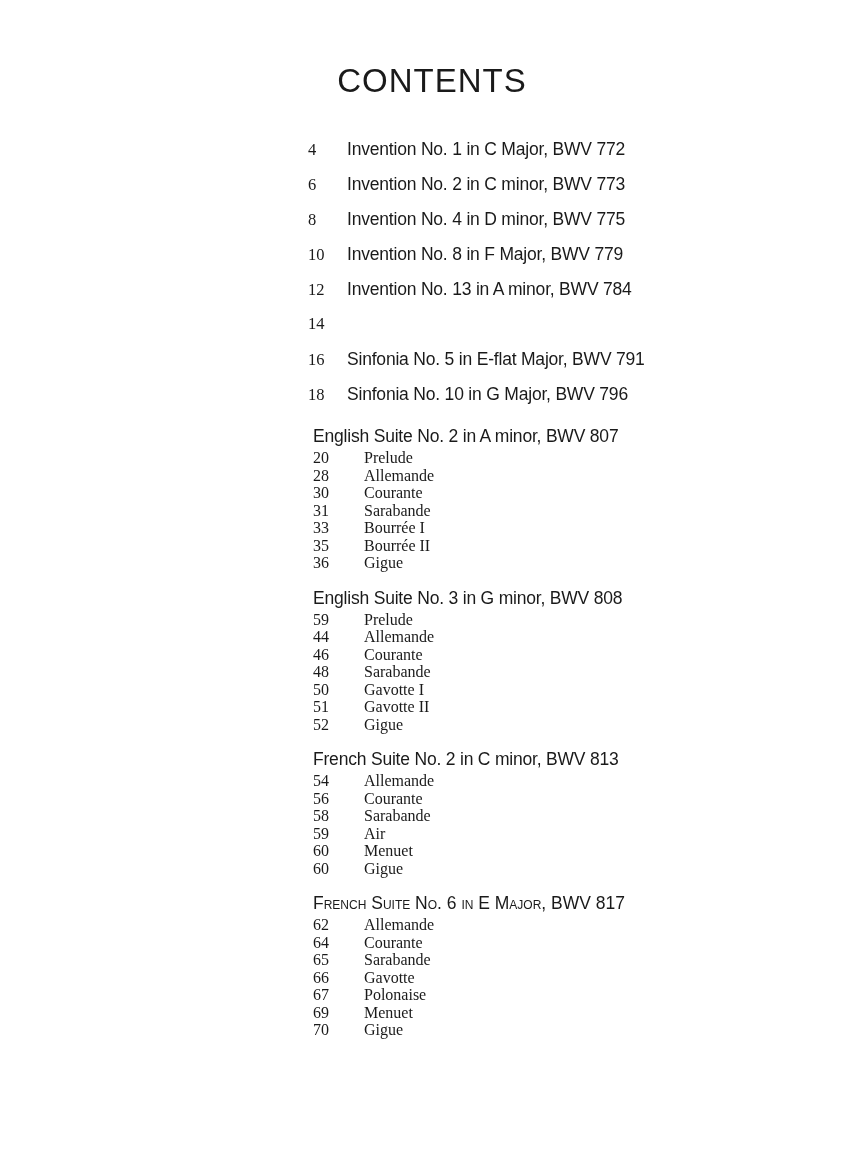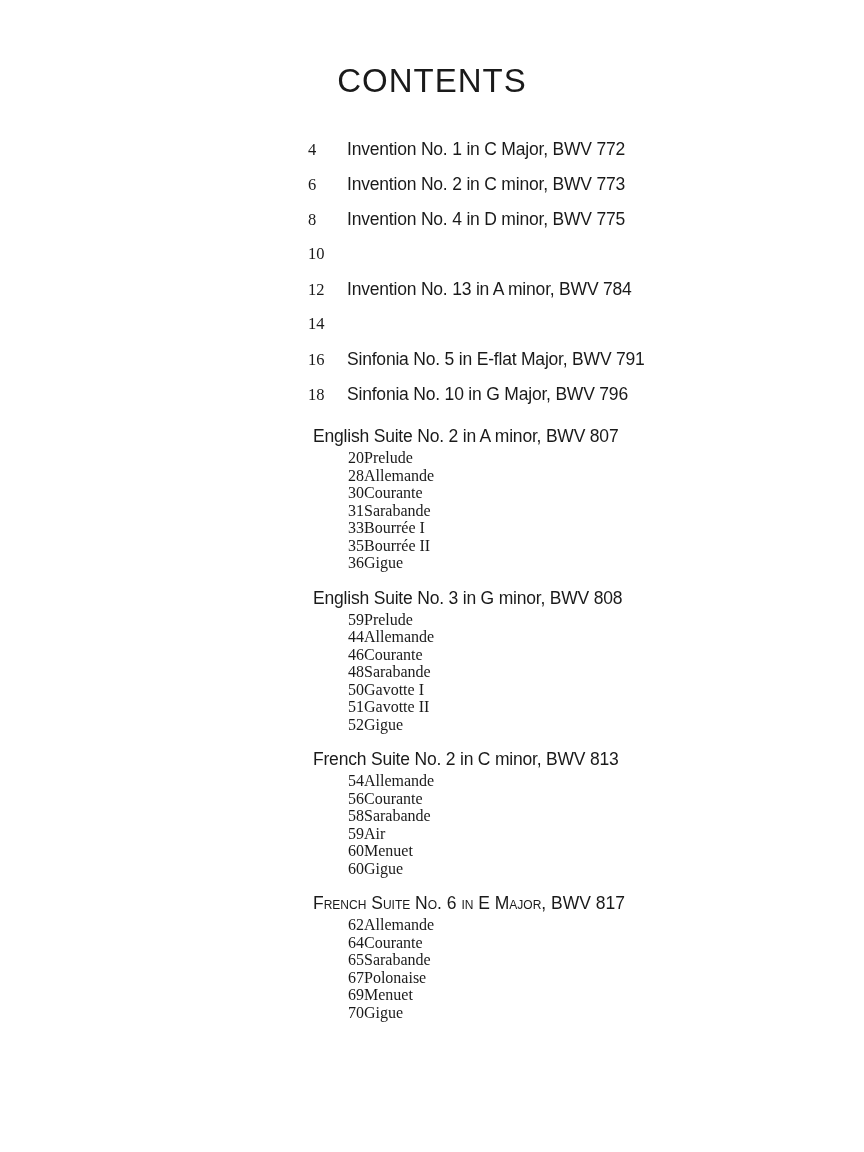"Invention No. 8 in F" span.etitle { html: none -> <span>Invention No. 8 in F Major, BWV 779</span> }
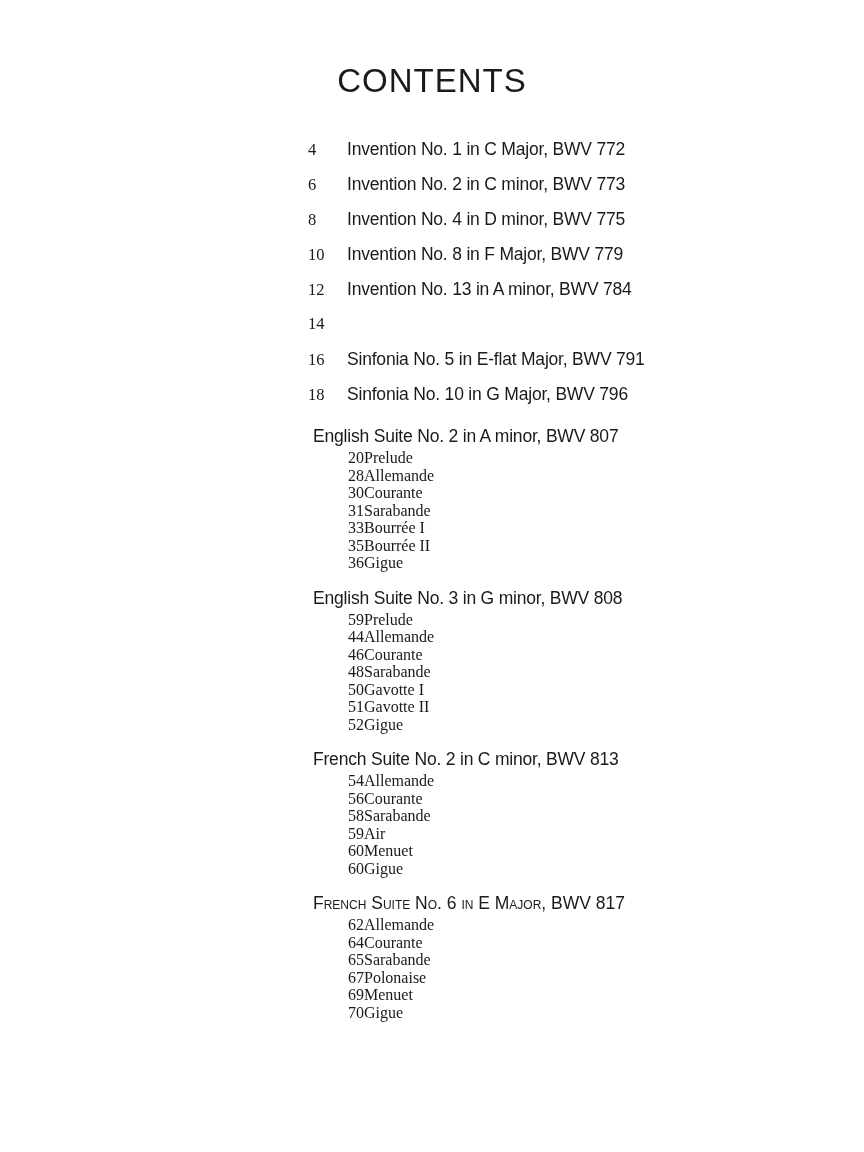"20" .sub-items { text-align: right -> none }
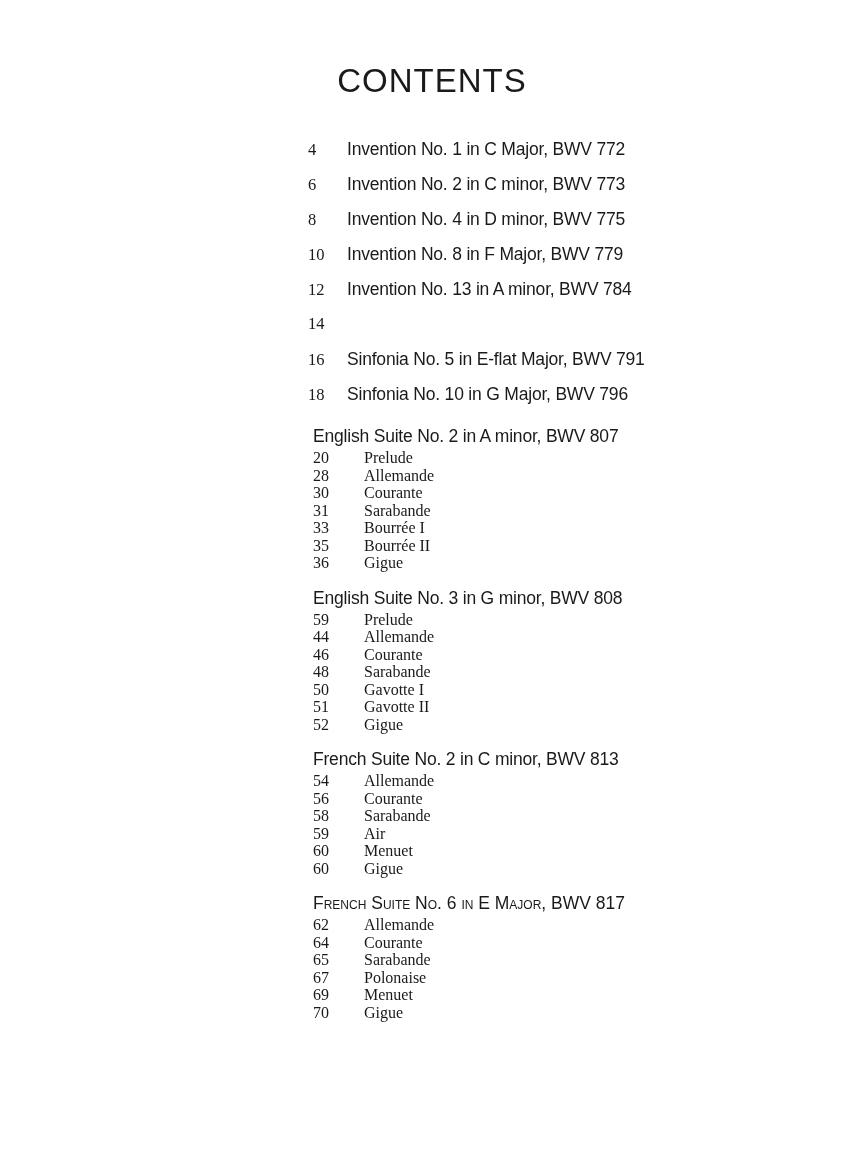"66" li.sub { html: none -> <li> <span>66</span> <span>Gavotte</span> </li> }
